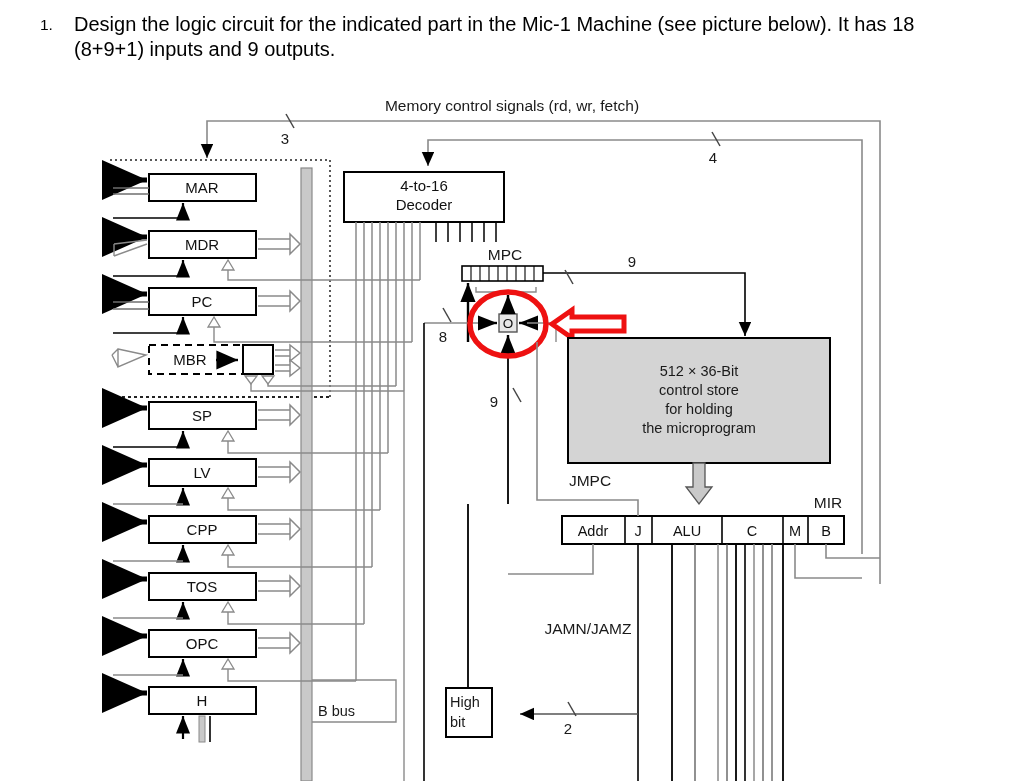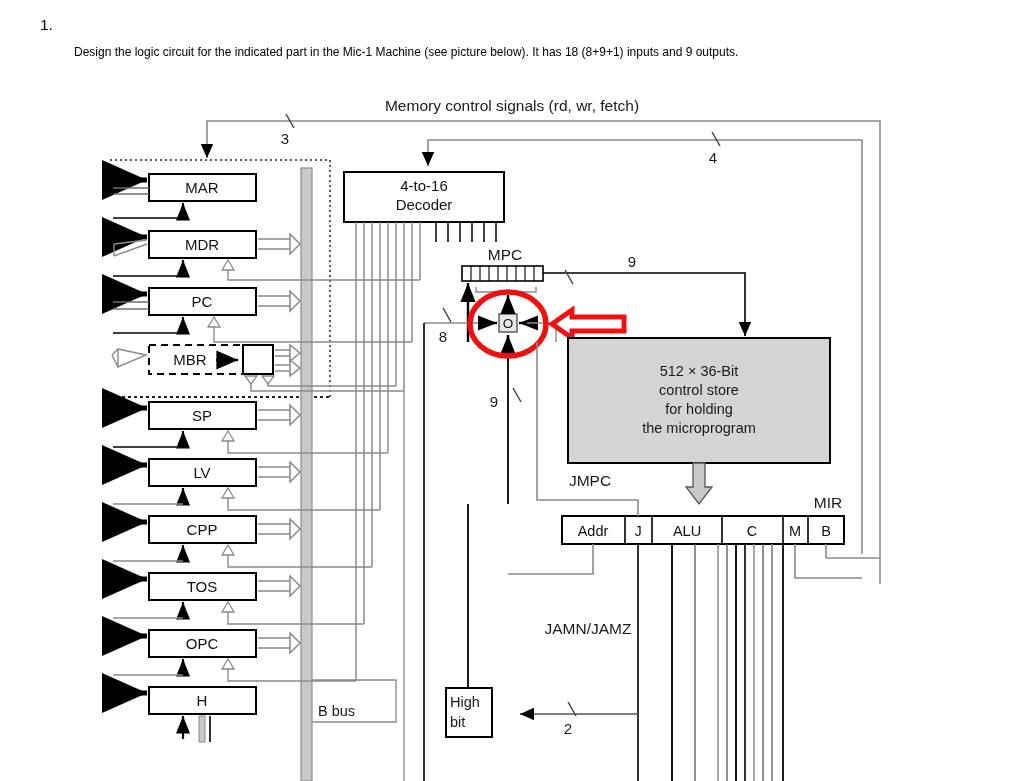"Design the logic circuit for" .q-body { font-size: 12px -> 20px; margin-top: 28px -> none }
